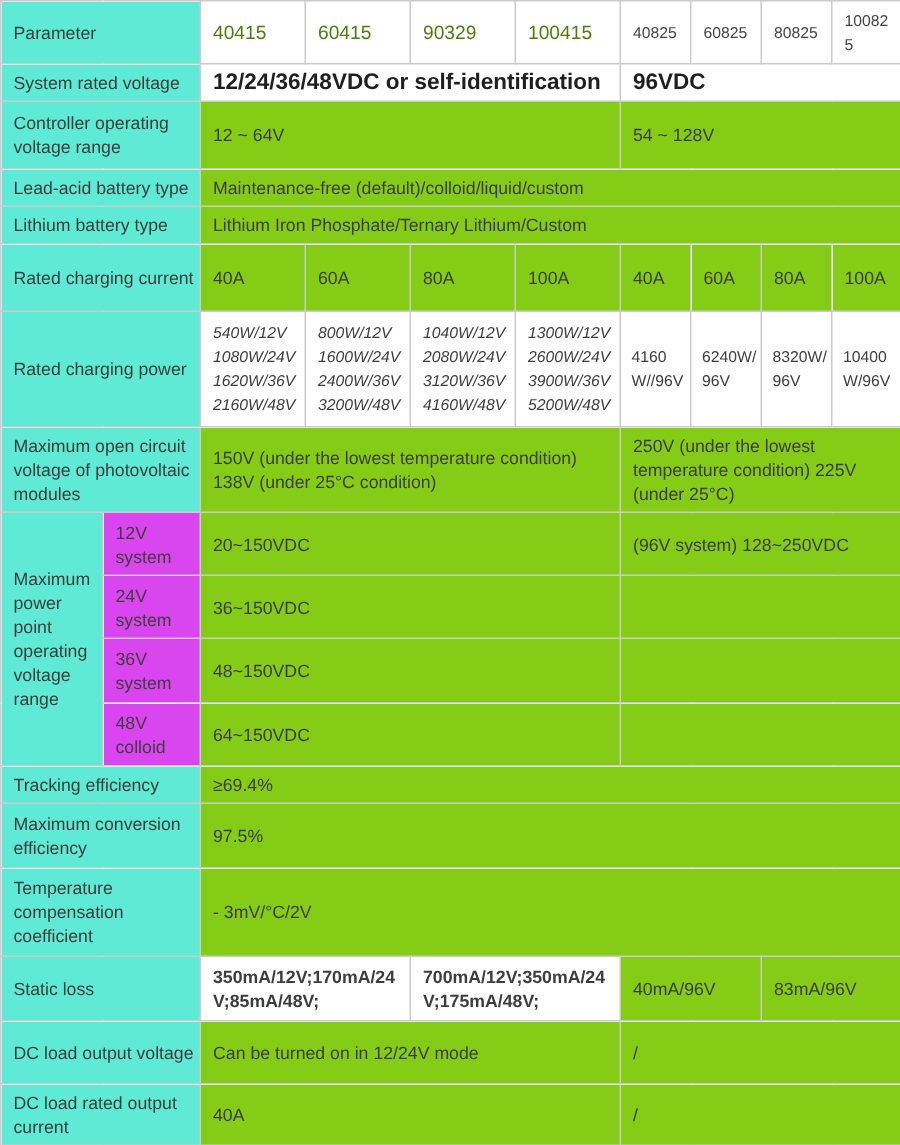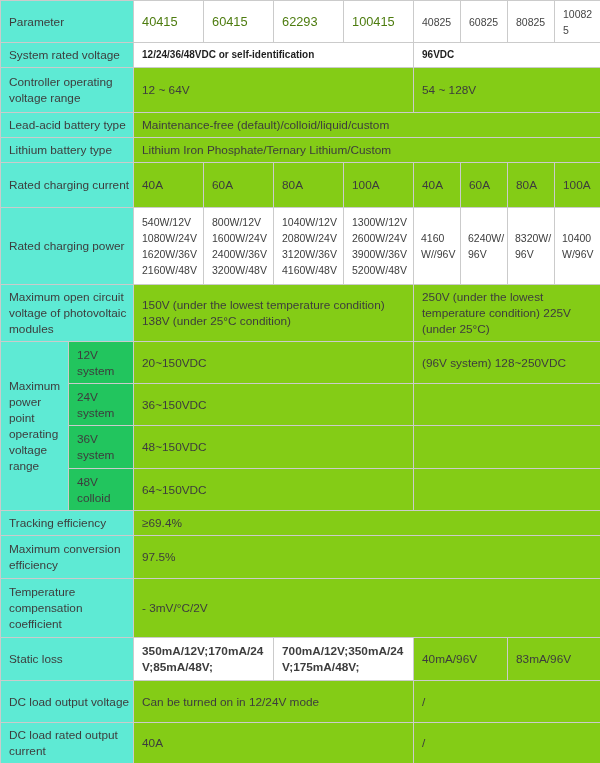"62293" td.head { text: 62293 -> 90329 }
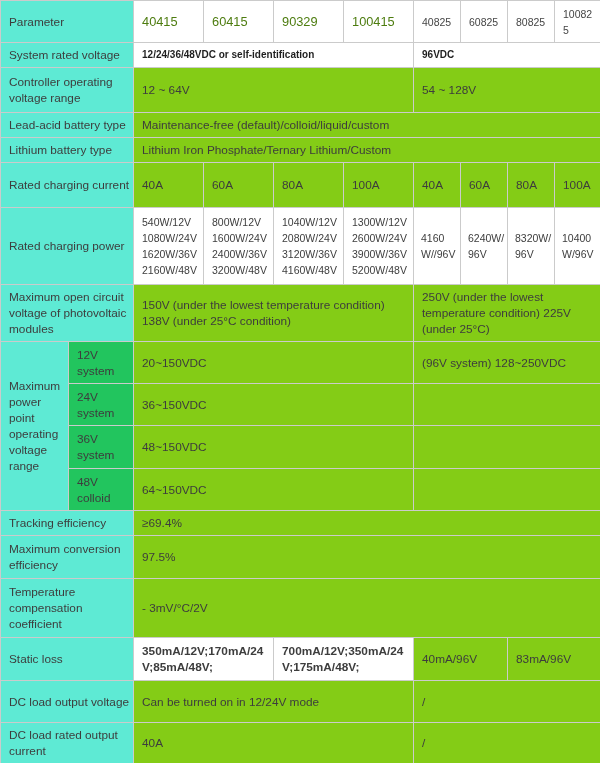"12/24/36/48VDC or self-identification" td.bold { font-size: 10px -> 15px }
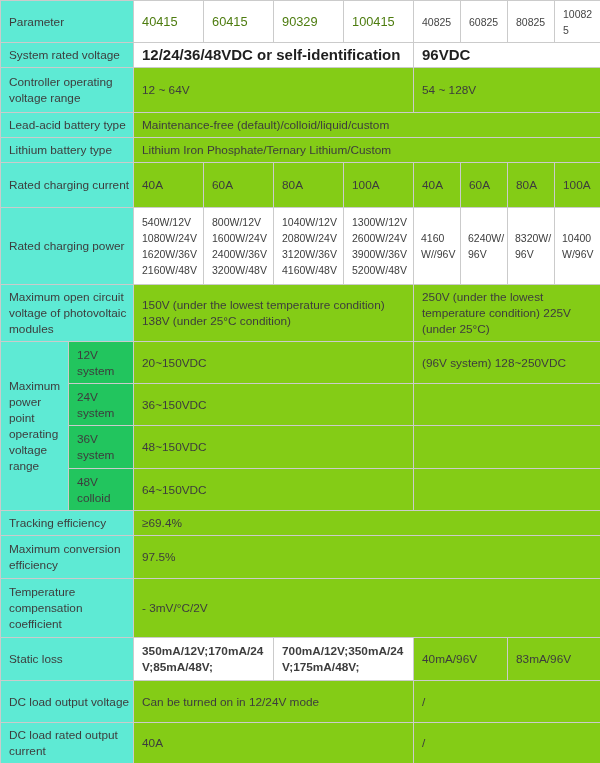"540W/12V" td.pow { font-style: none -> italic }
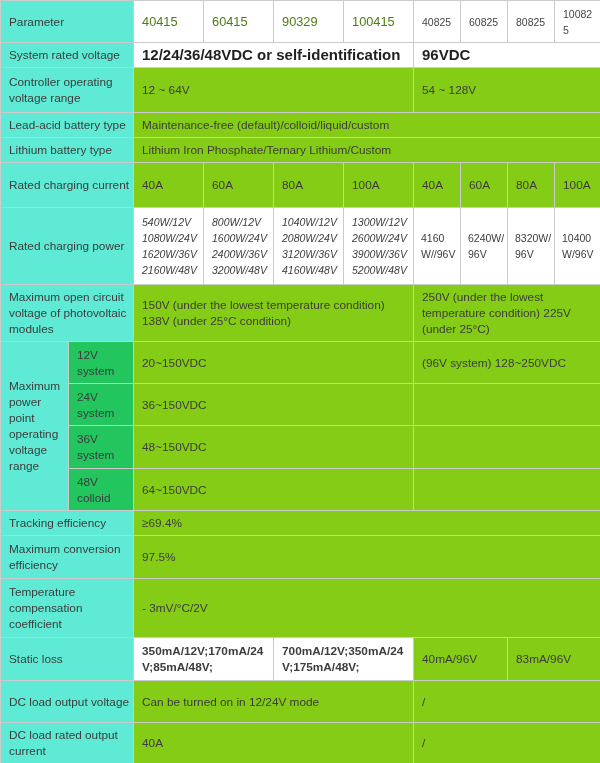"12V system" td.sub { background: #22c55e -> #d946ef }
